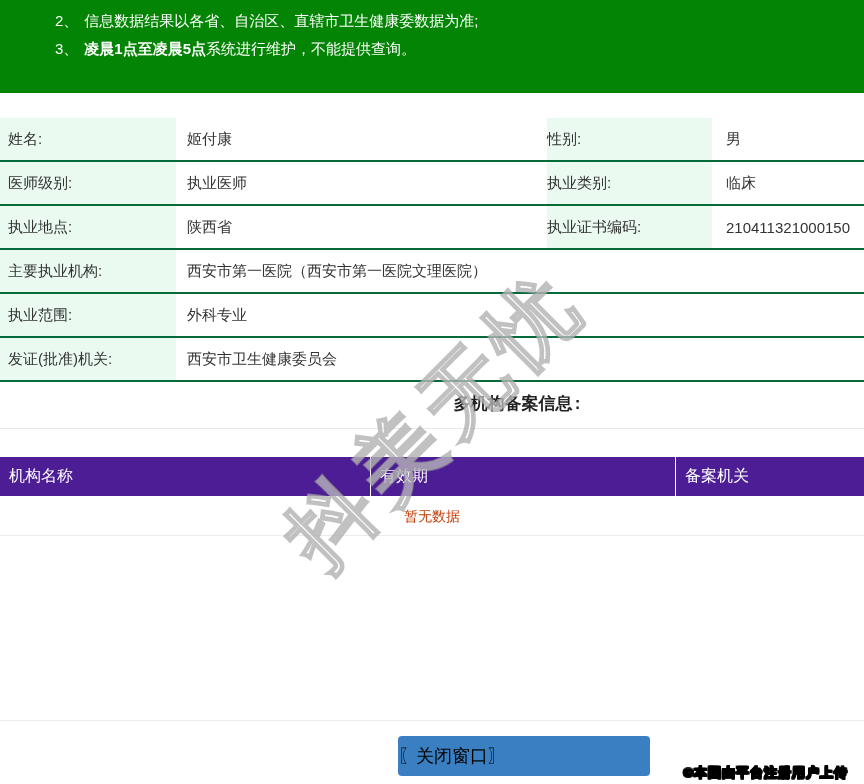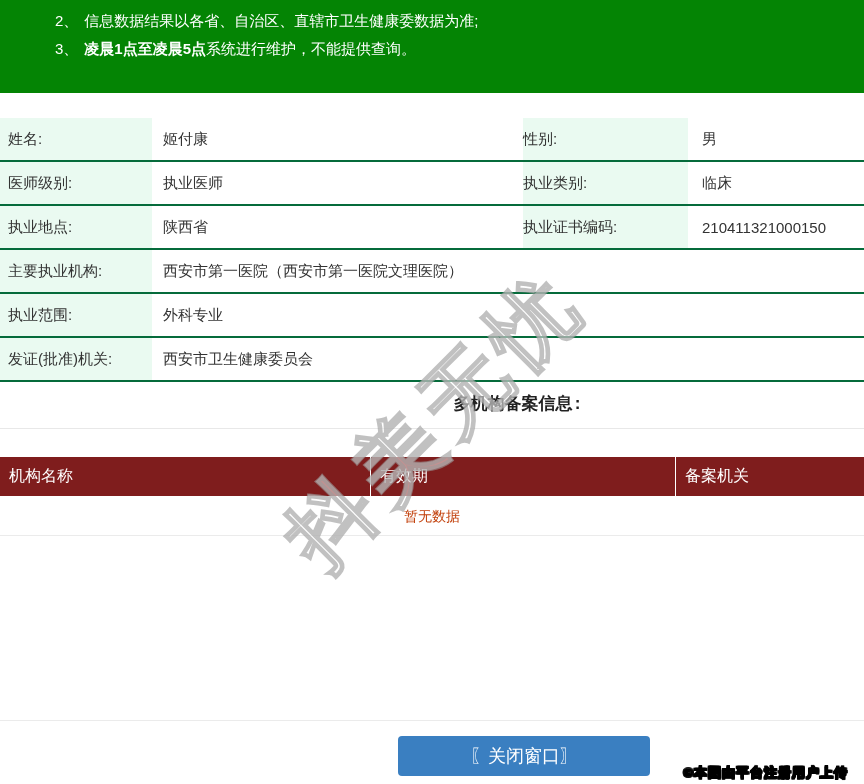"姓名:" .lbl1 { width: 152px -> 176px }
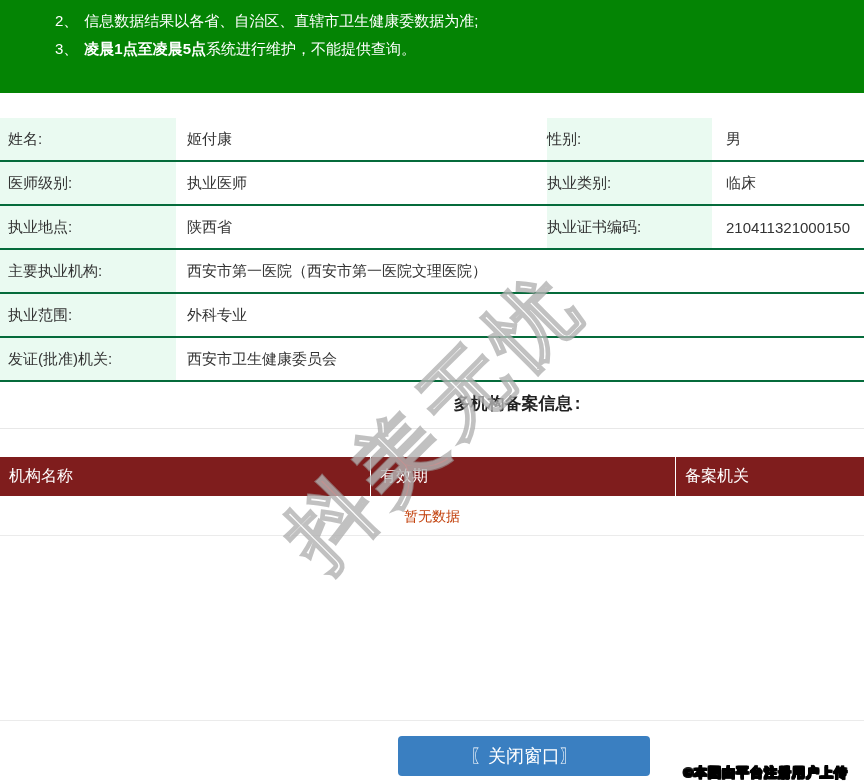"机构名称" .rec-header { background: #7f1d1d -> #4c1d95 }
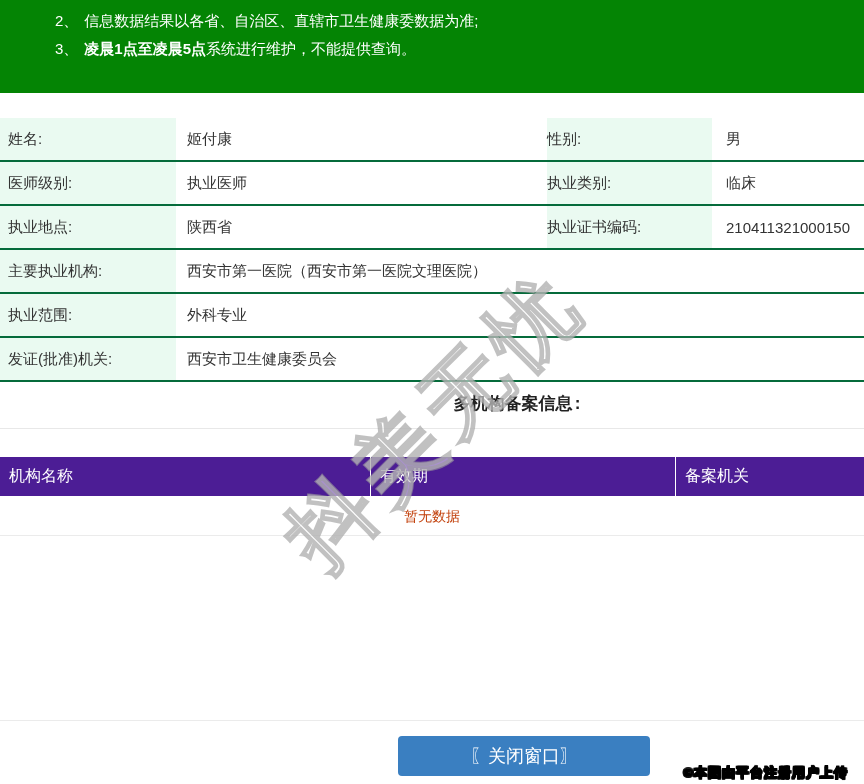"〖关闭窗口〗" .close-btn { color: #ffffff -> #000000; text-align: center -> left }
